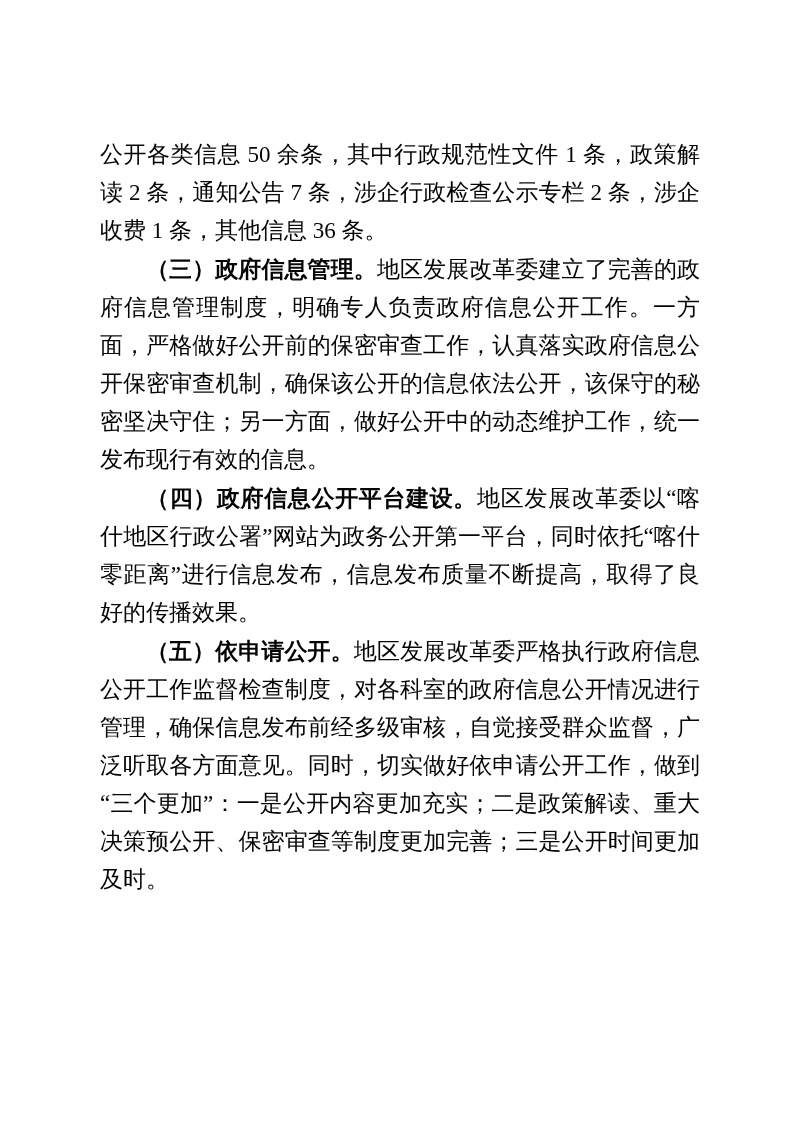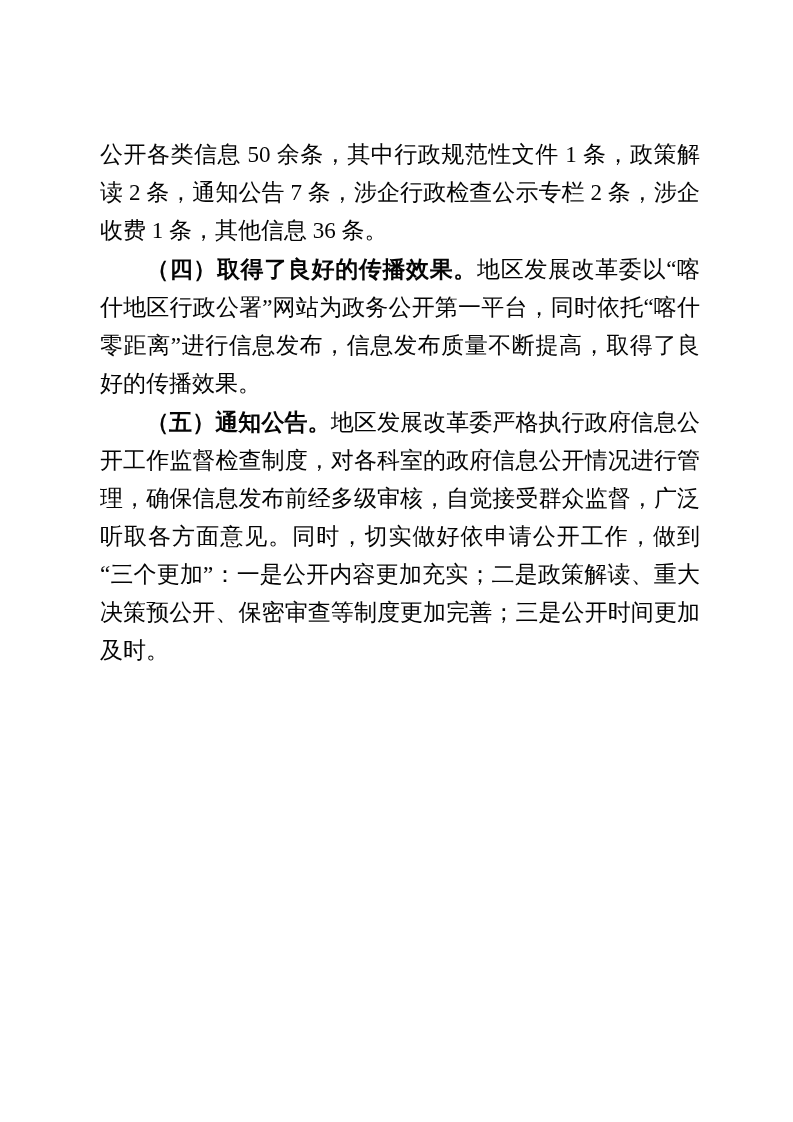"（三）政府信息管理。地区发展改革委建立了完善的政府信息管理制度，明确专人负责政府" p { html: none -> <p><span>（三）政府信息管理。</span><span>地区发展改革委建立了完善的政府信息管理制度，明确专人负责政府信息公开工作。一方面，严格做好公开前的保密审查工作，认真落实政府信息公开保密审查机制，确保该公开的信息依法公开，该保守的秘密坚决守住；另一方面，做好公开中的动态维护工作，统一发布现行有效的信息。</span></p> }
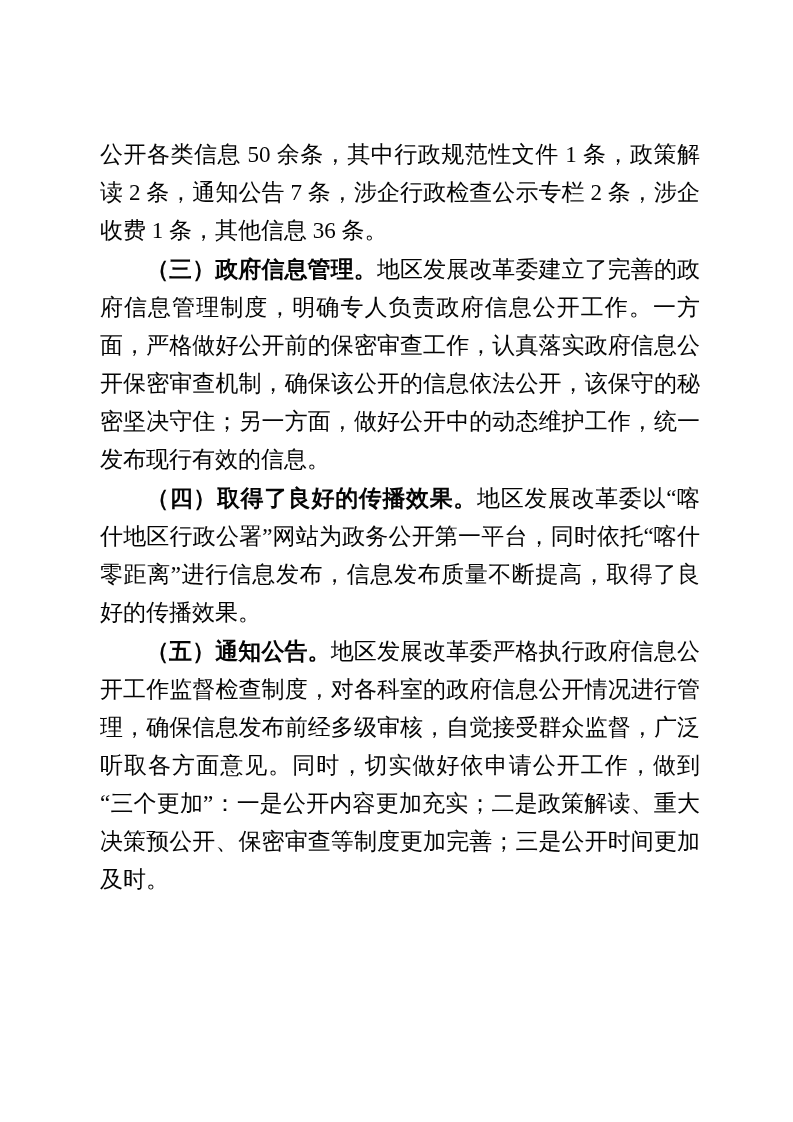"（四）取得了良好的传播效果。" span.lead { text: 取得了良好的传播效果 -> 政府信息公开平台建设 }
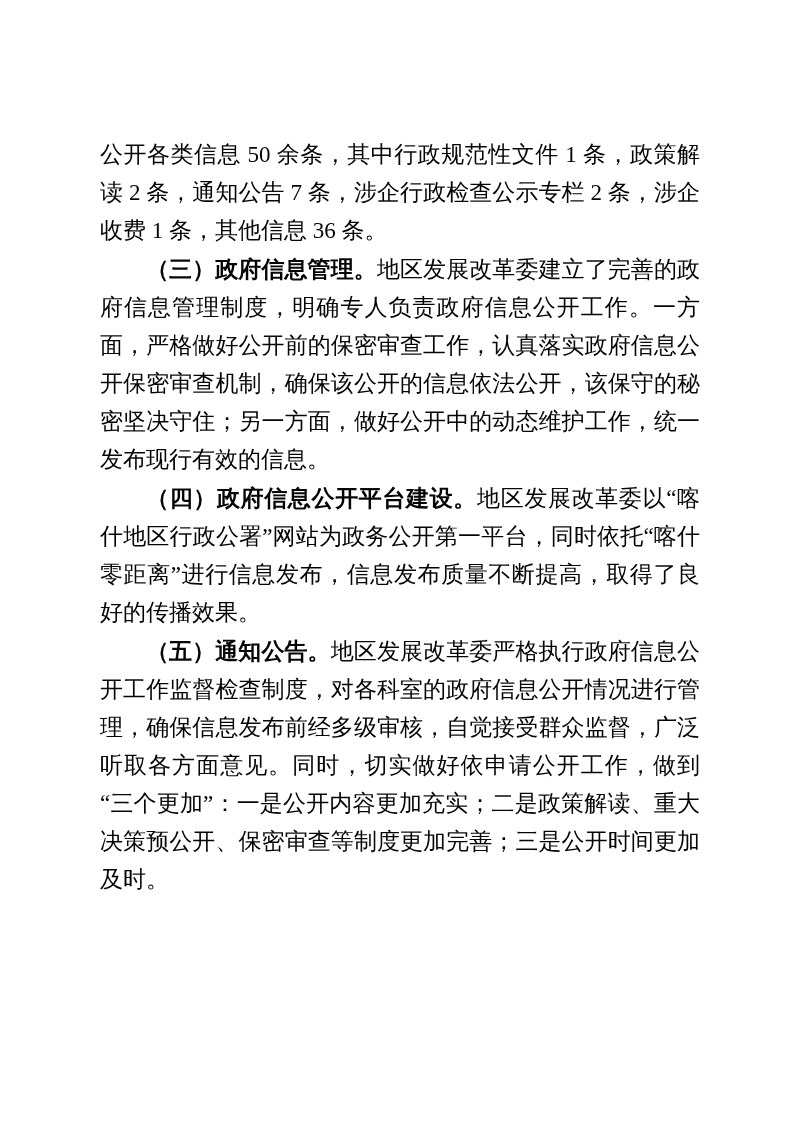"（五）通知公告。" span.lead { text: 通知公告 -> 依申请公开 }
